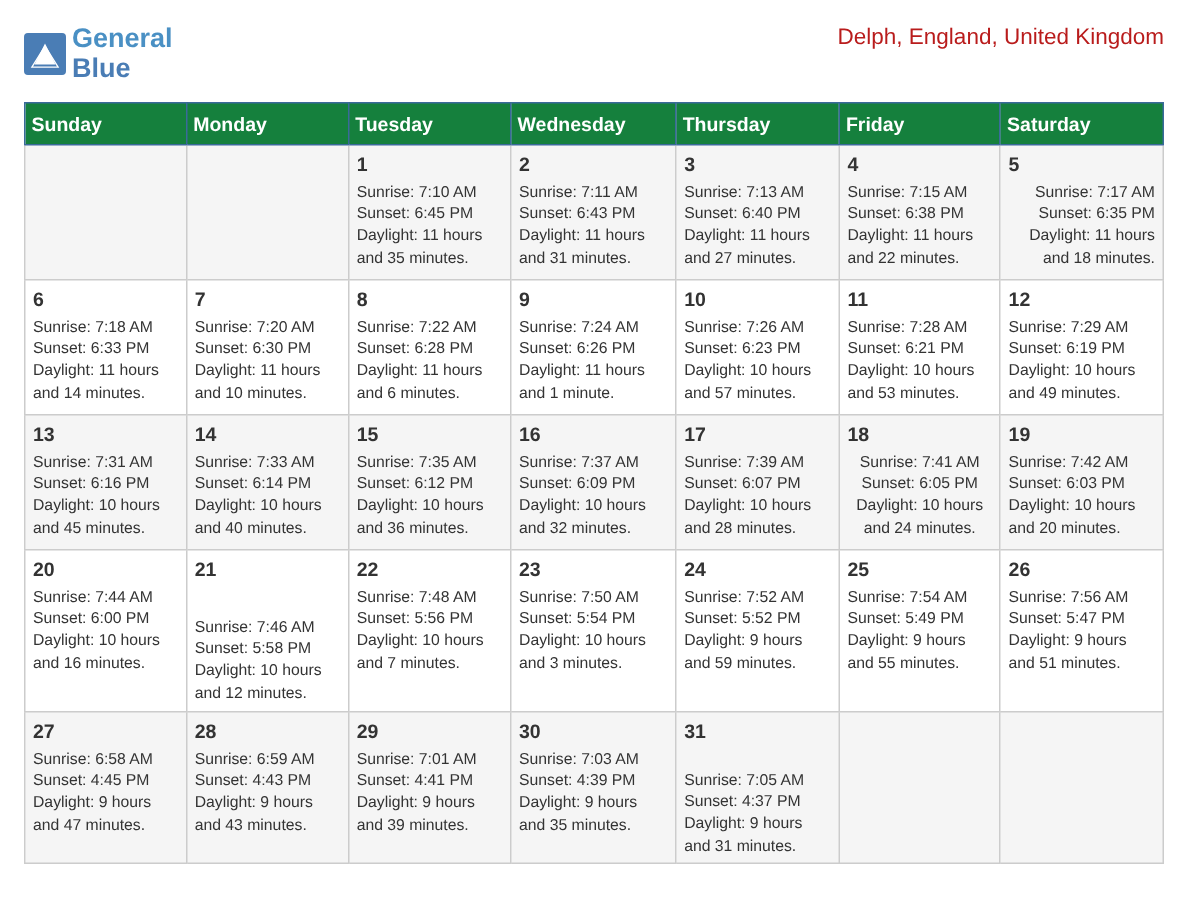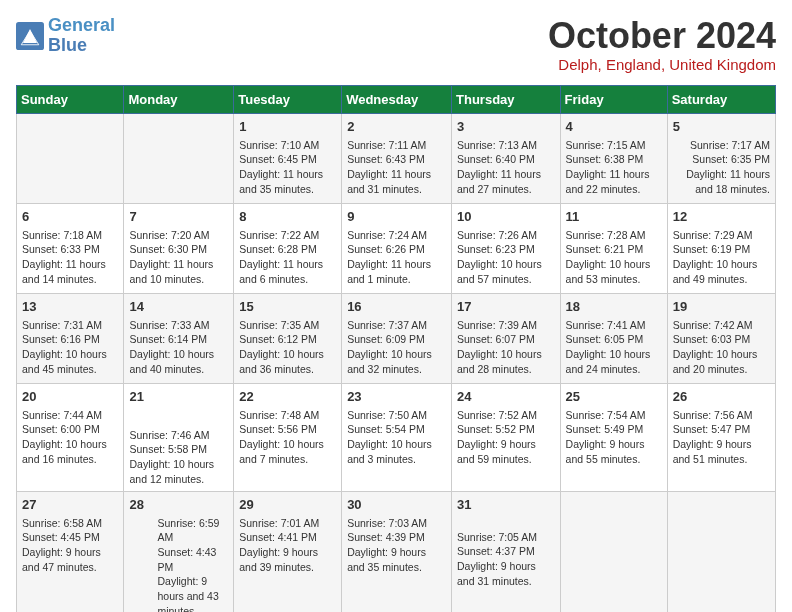"October 2024" div.month-title { html: <div>October 2024</div> -> none }
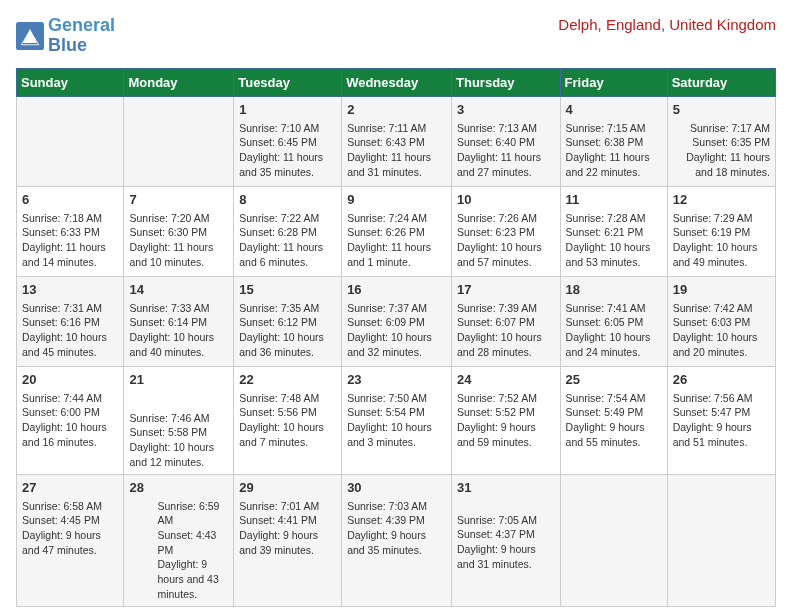"Sunrise: 7:41 AM" div.day-info { text-align: none -> center }
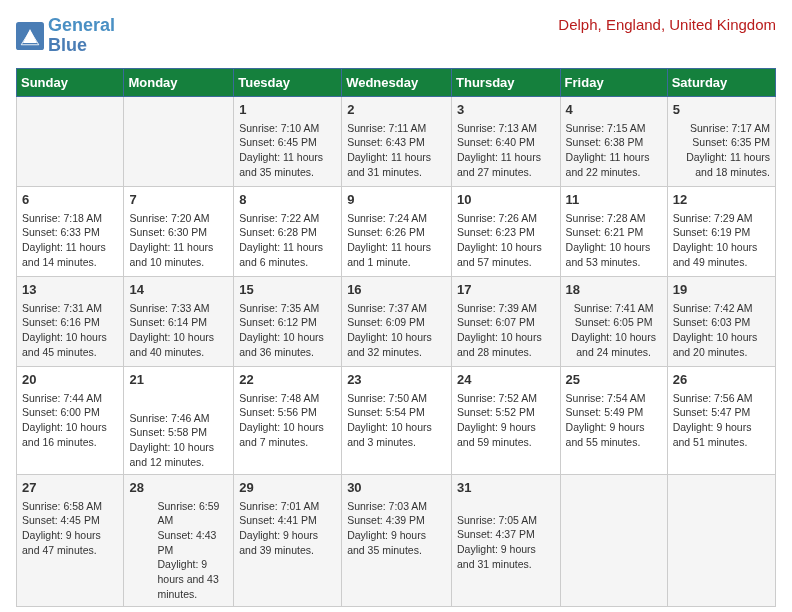"Sunrise: 6:59 AM" div.day-info { margin-left: 28px -> none }
